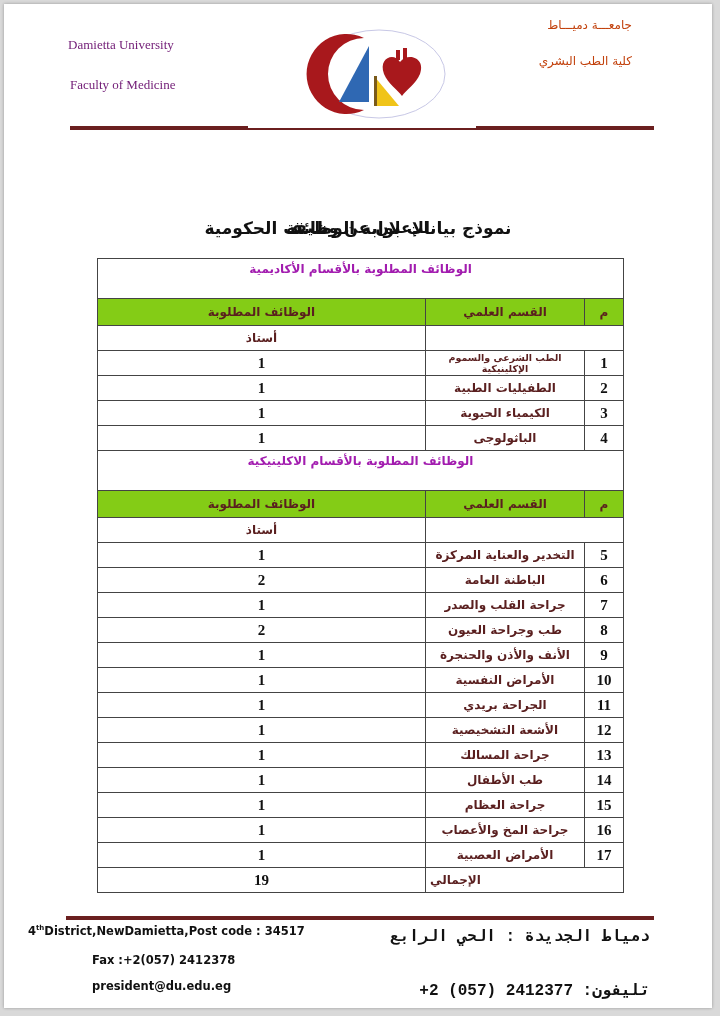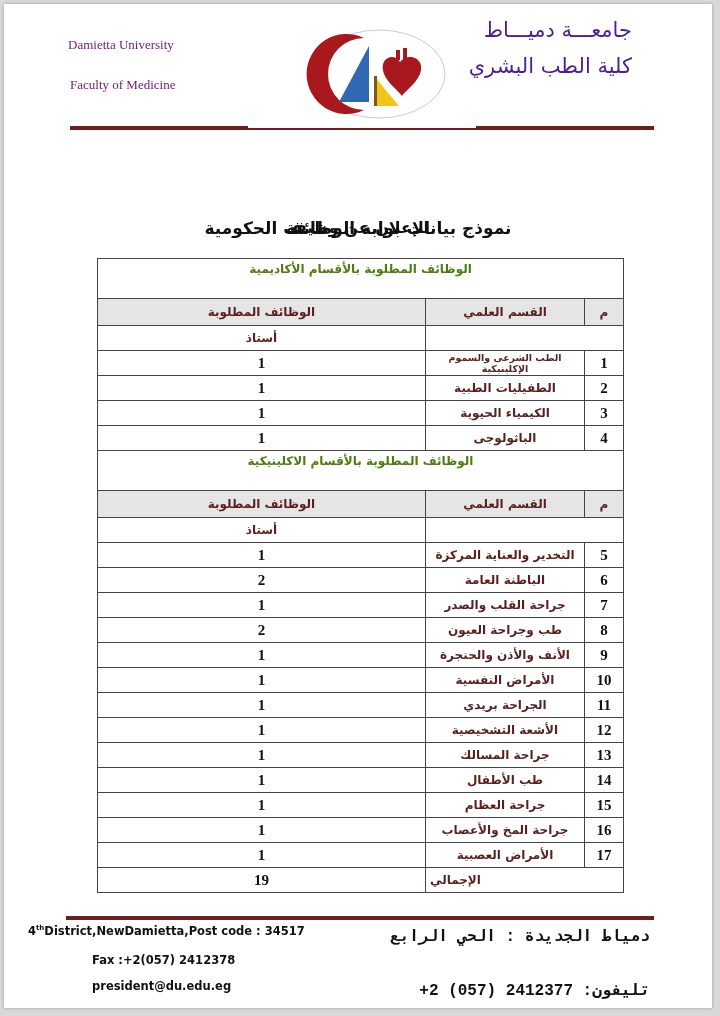"جامعـــة دميـــاط" .ar-line { color: #4c1d95 -> #c2410c; font-size: 21px -> 12px }
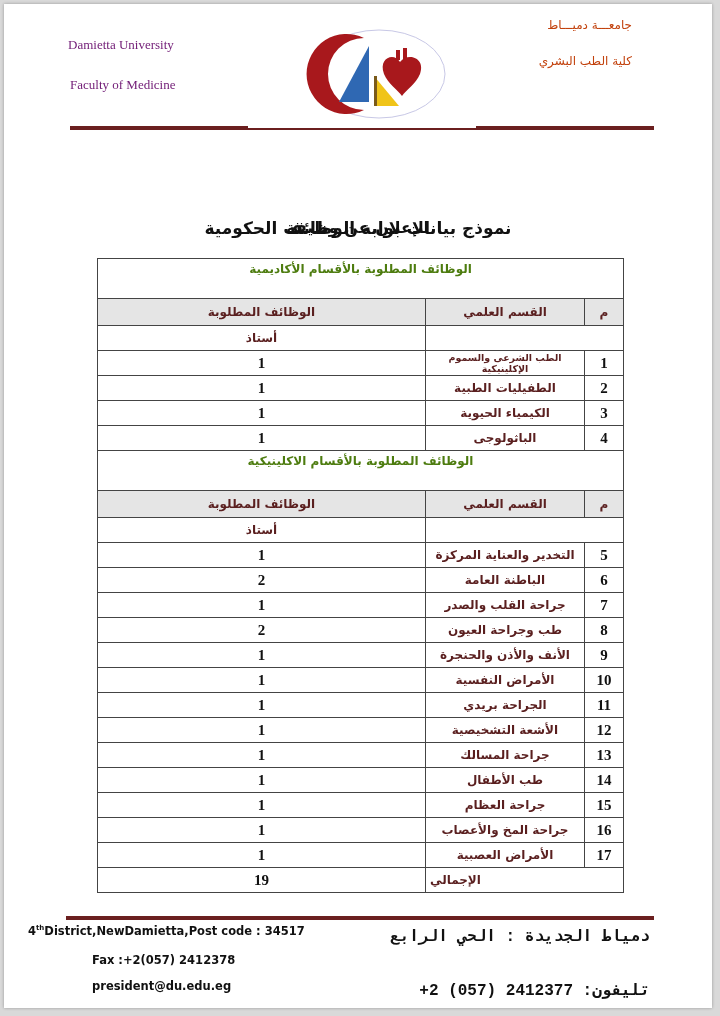"الوظائف المطلوبة بالأقسام الأكاديمية" table.jobs tr.section td { color: #4d7c0f -> #a21caf }
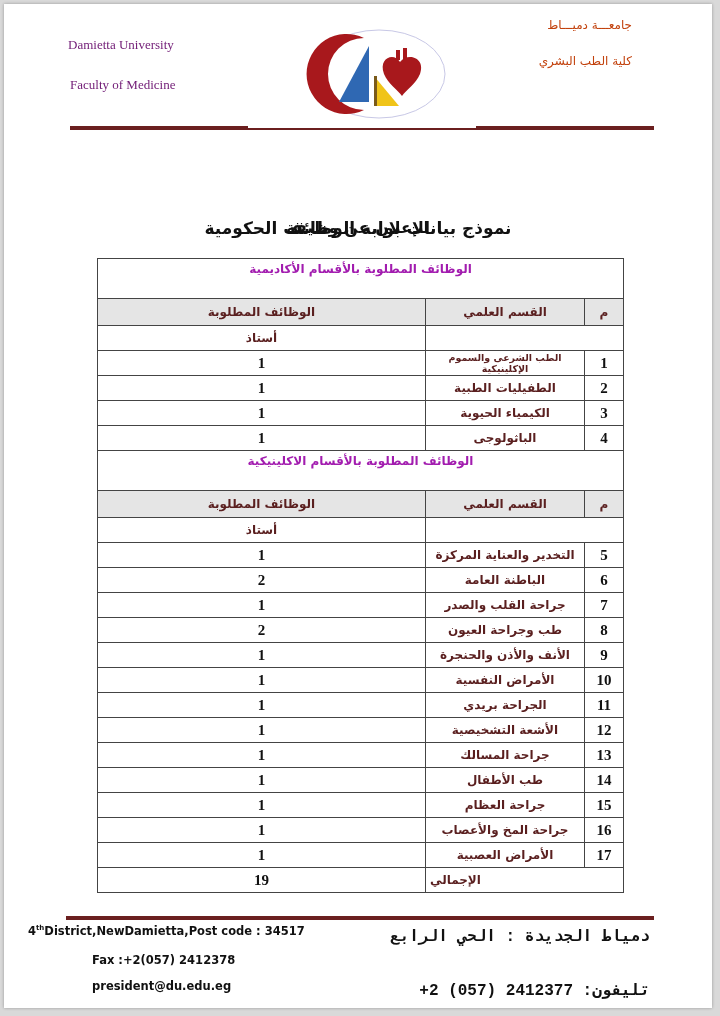"الوظائف المطلوبة" table.jobs tr.head td { background: #e5e5e5 -> #84cc16 }
